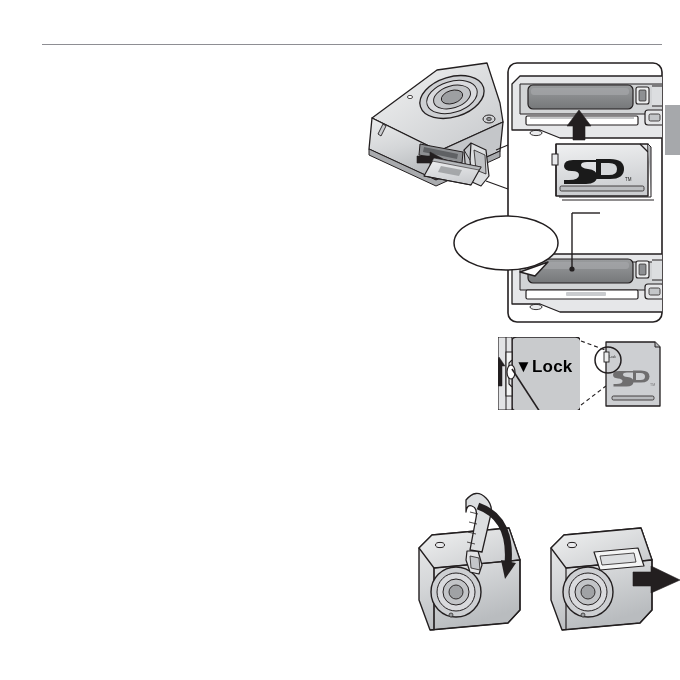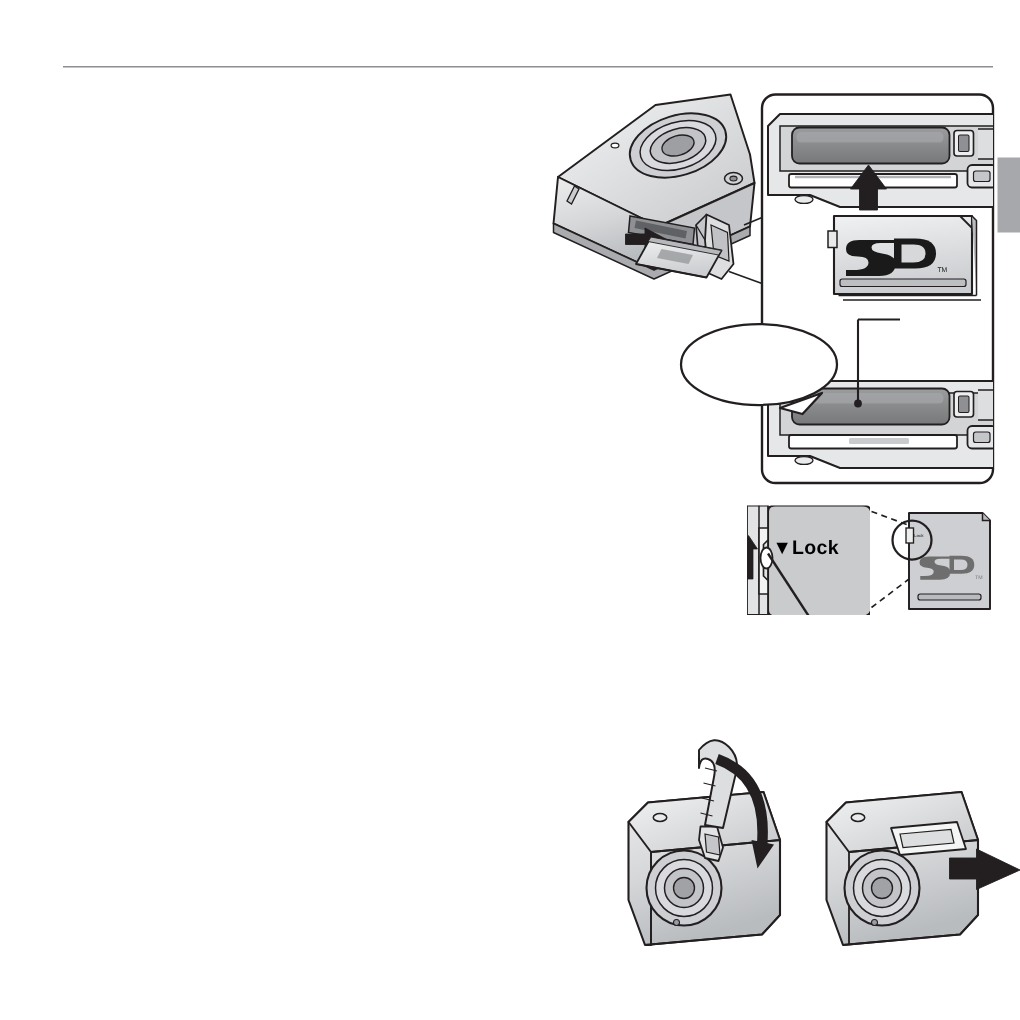"▼Lock" .lock-label { font-size: 13px -> 17px }
